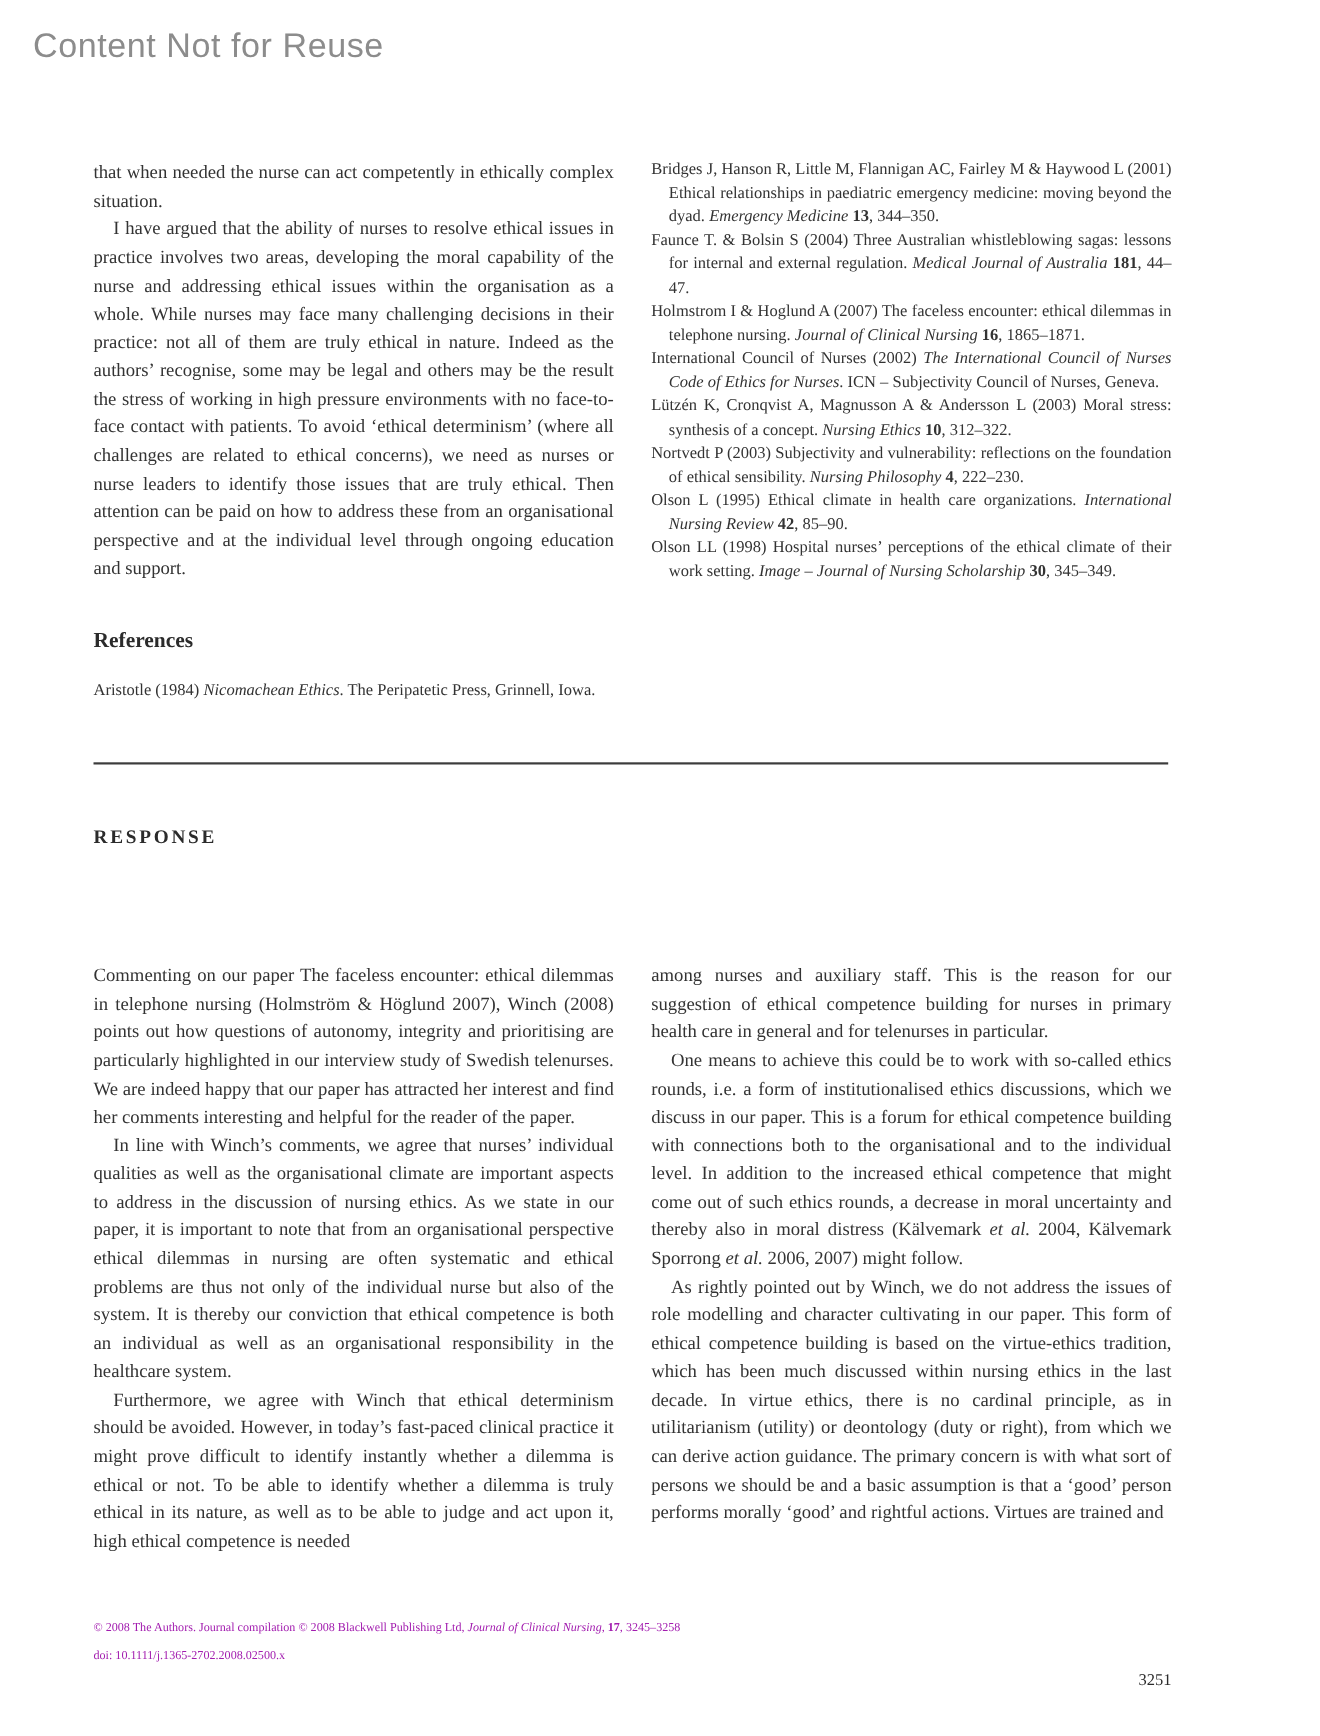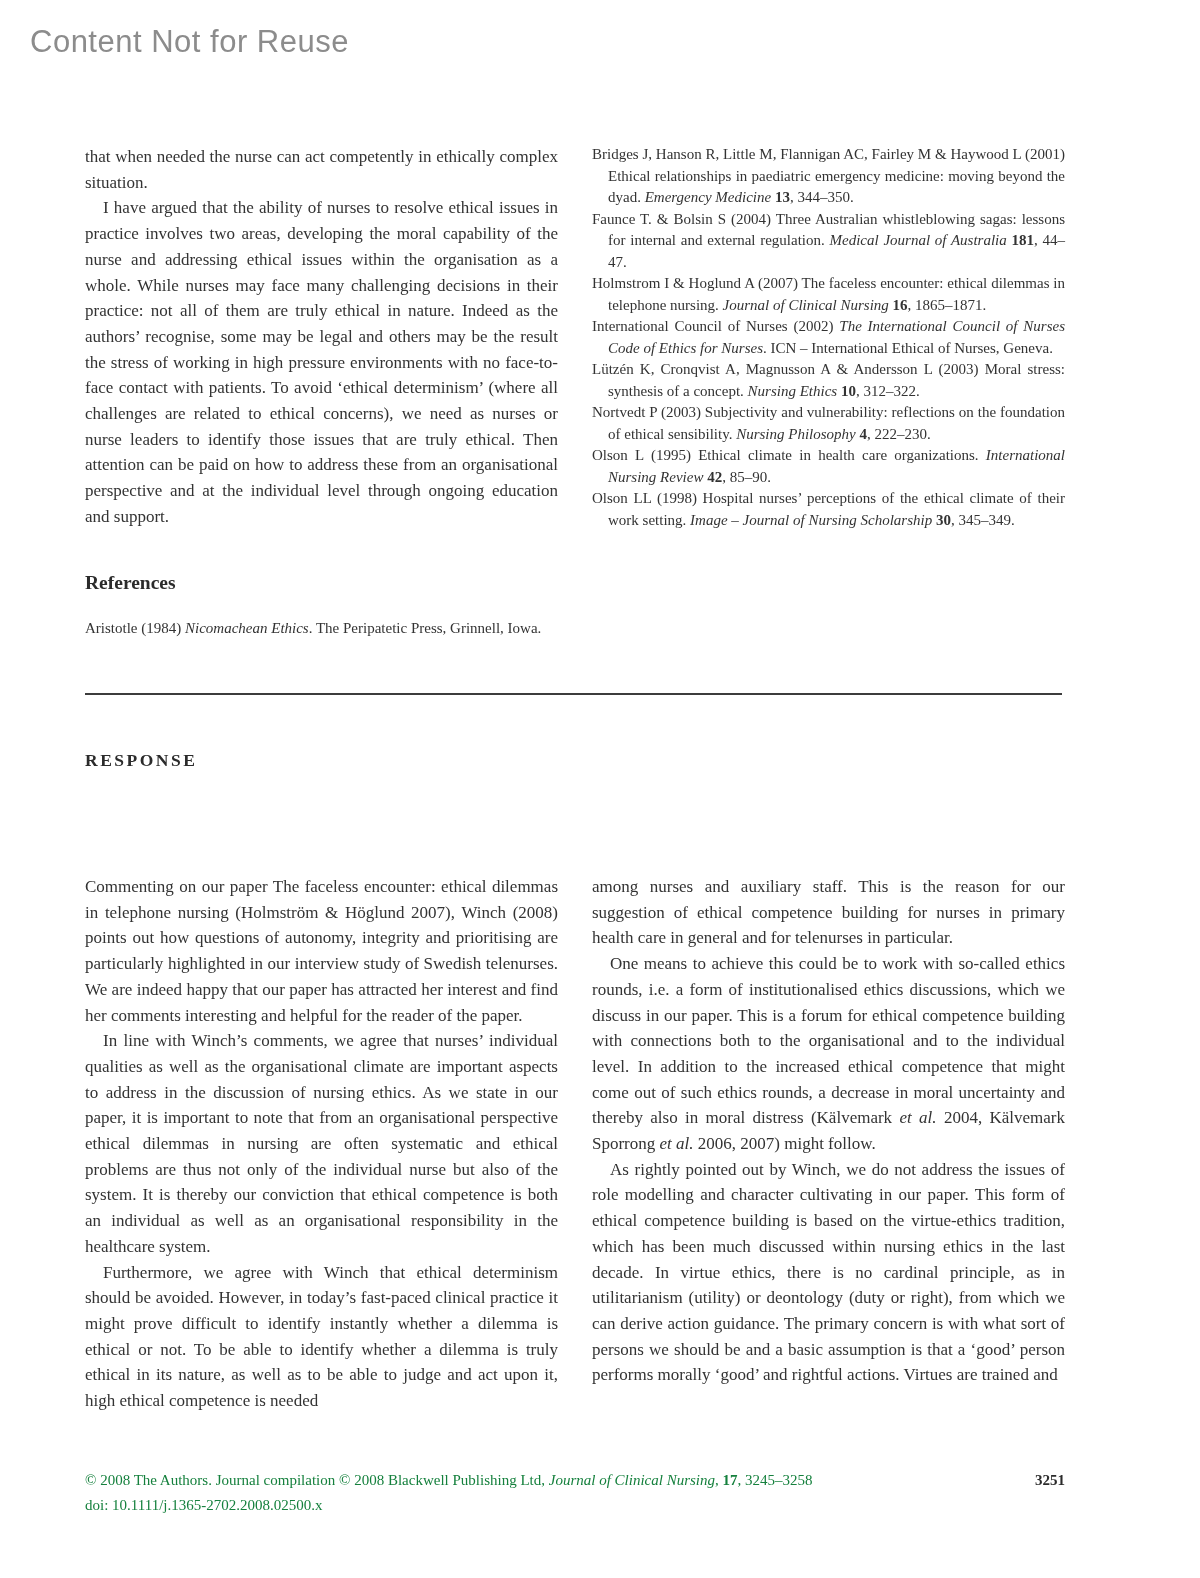". ICN – International Ethical" span { text: International Ethical -> Subjectivity Council }
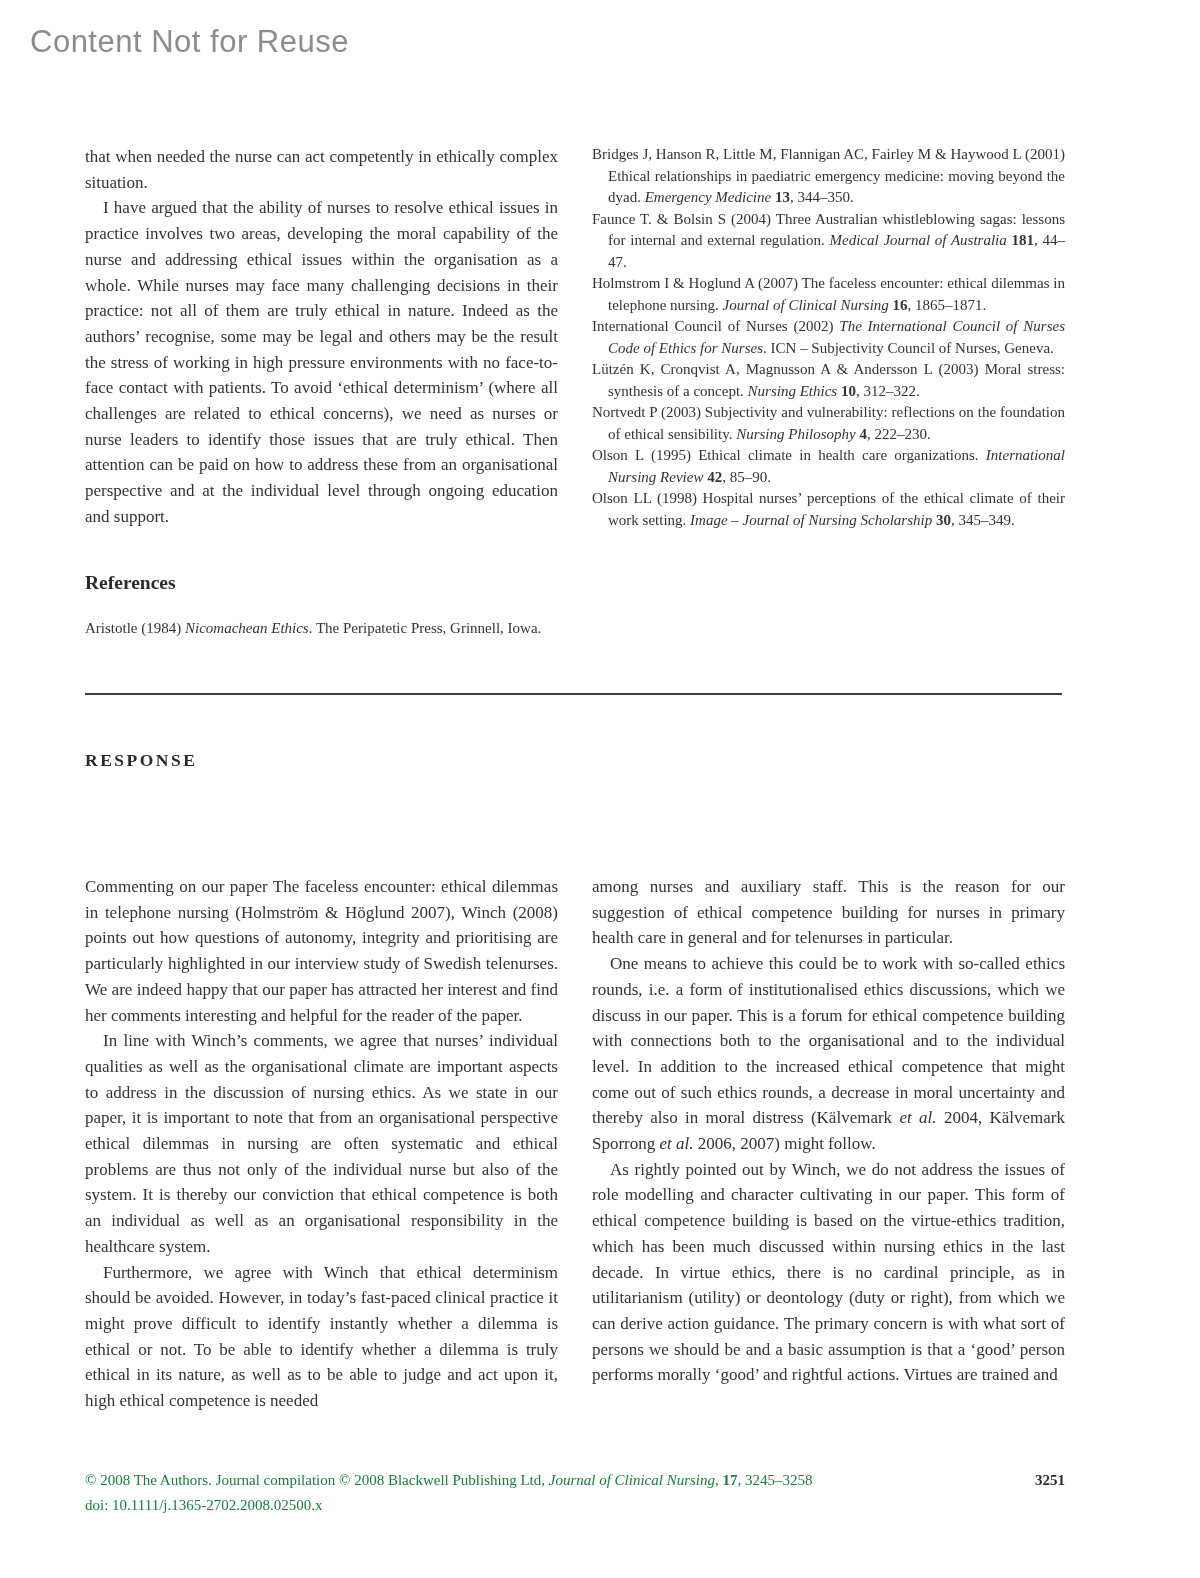"© 2008 The Authors. Journal" .footer p { color: #15803d -> #a21caf; font-size: 15px -> 11px }
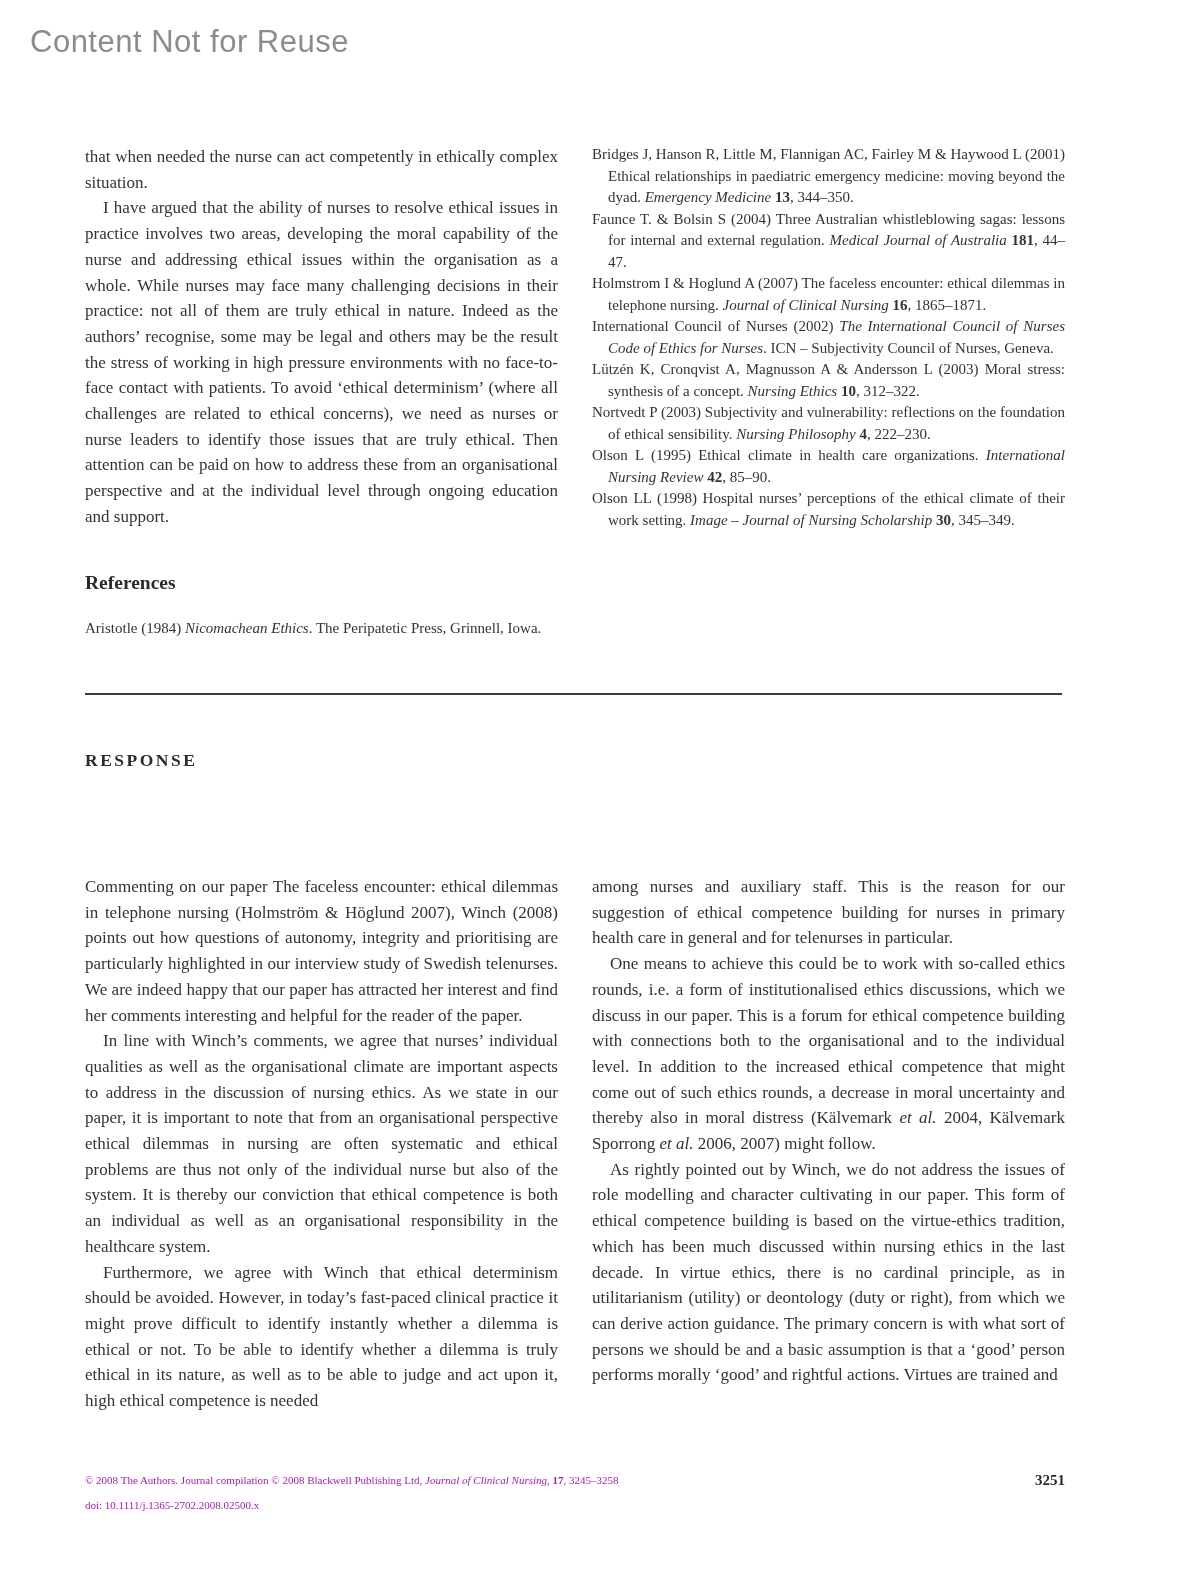"3251" .page-num { font-weight: bold -> normal; margin-top: none -> 48px }
